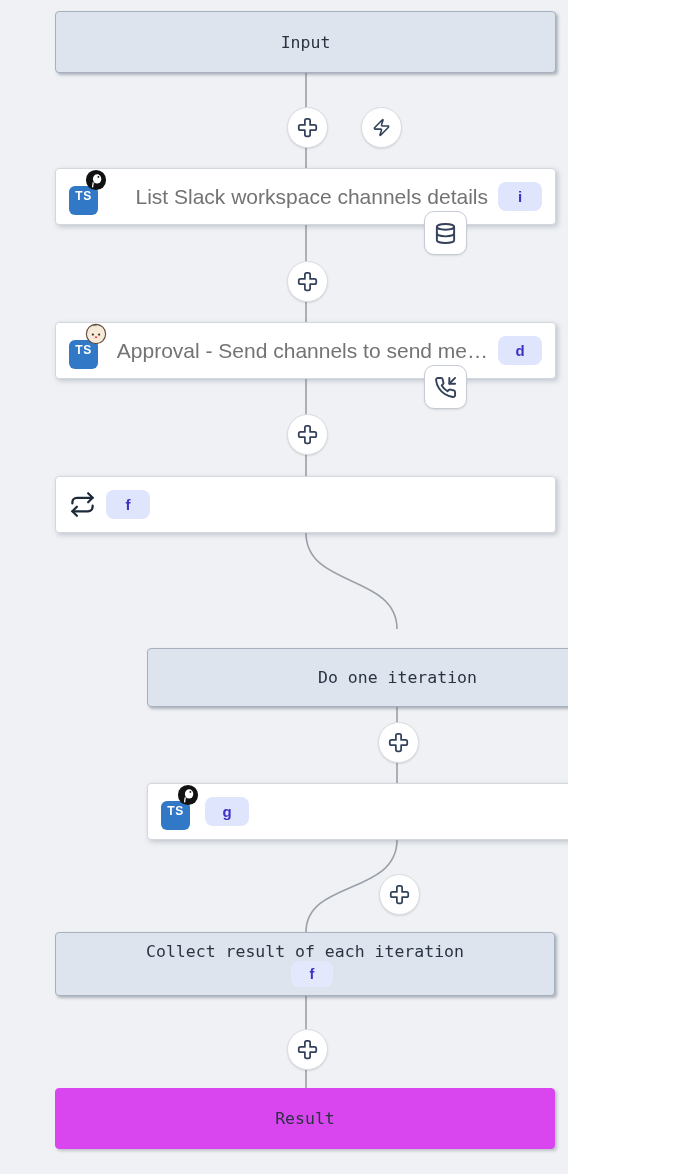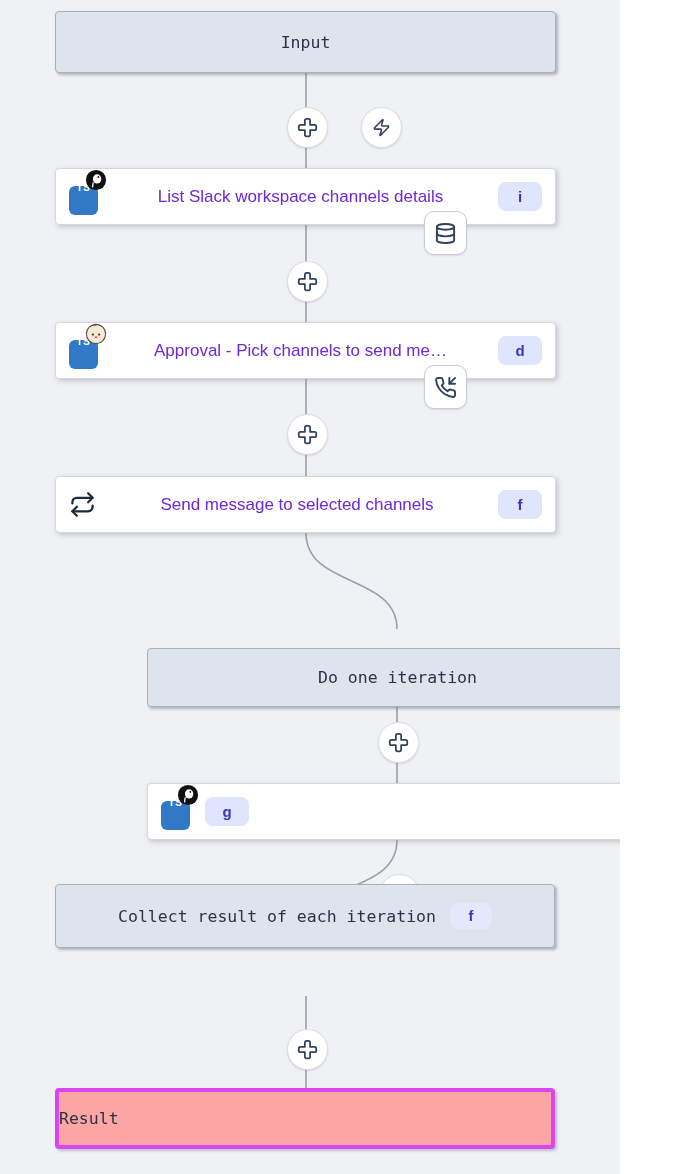"Input" .canvas { width: 620px -> 568px }
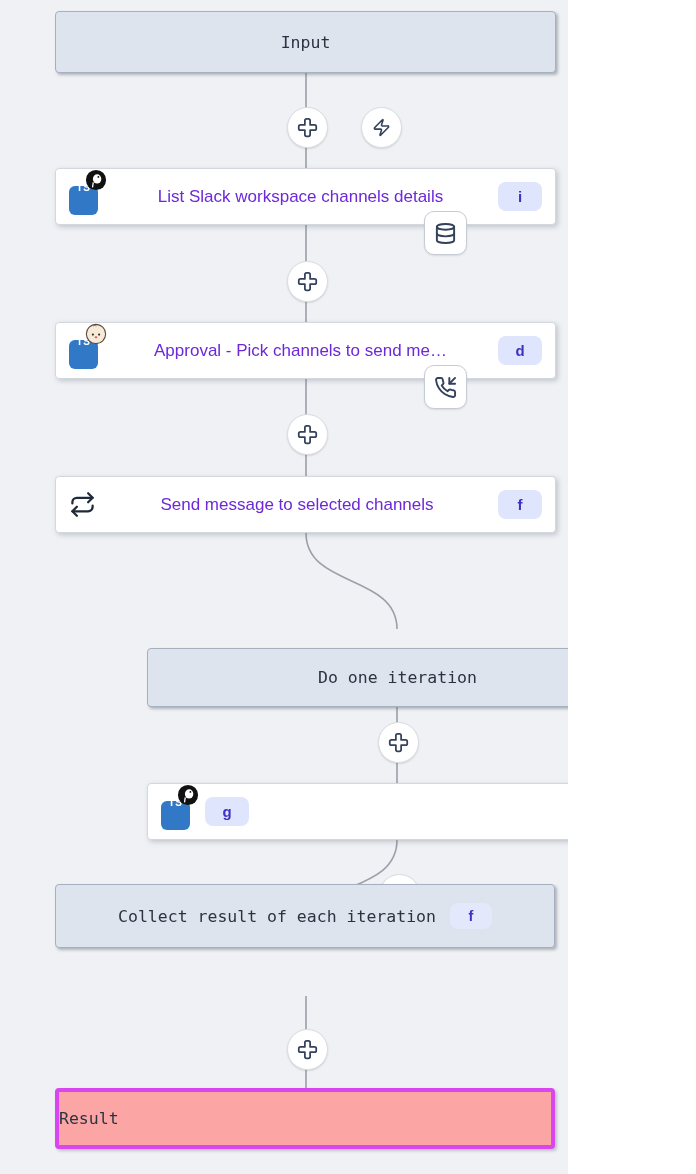"TS" .ts-square span { font-size: 10px -> 12px; padding-bottom: 22px -> 13px }
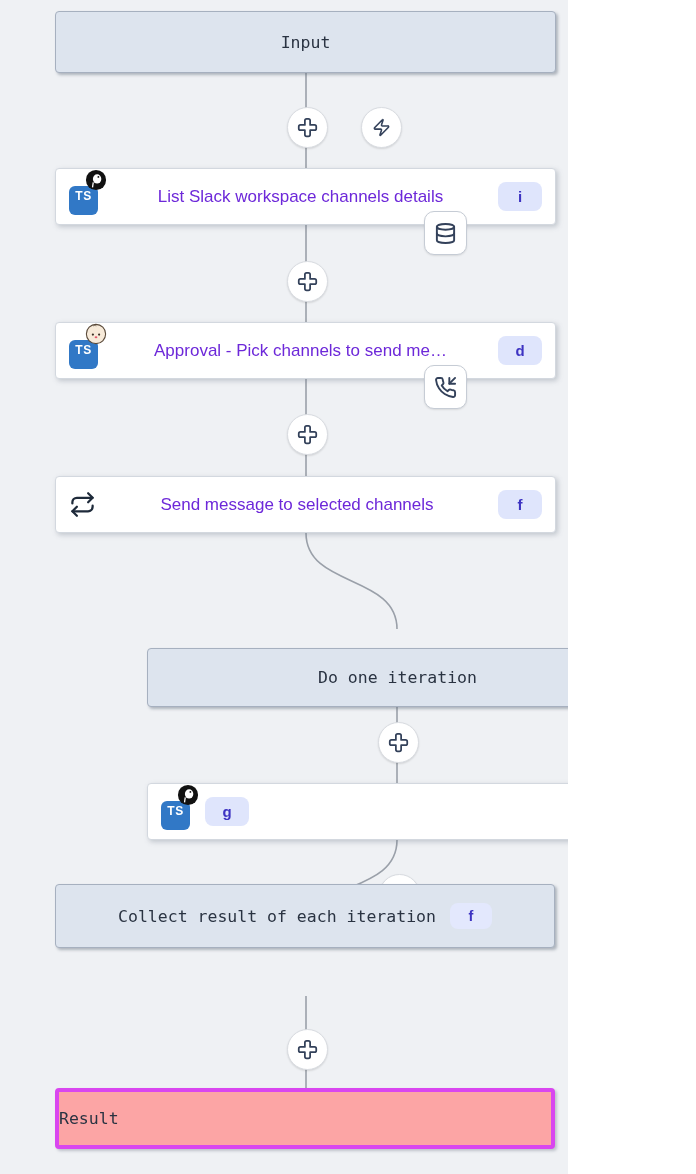"List Slack workspace channels details" .step-label { color: #6d28d9 -> #737373; font-size: 17px -> 21px; text-align: center -> right }
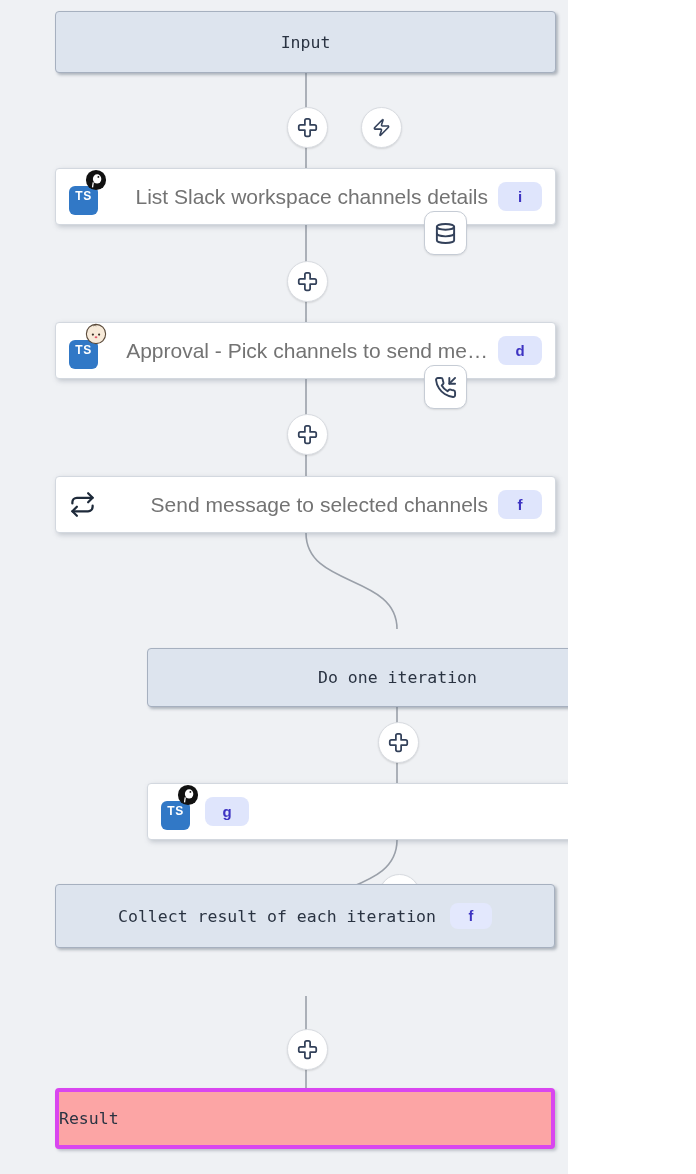"Approval - Pick channels to" span.step-label { text: Pick -> Send }
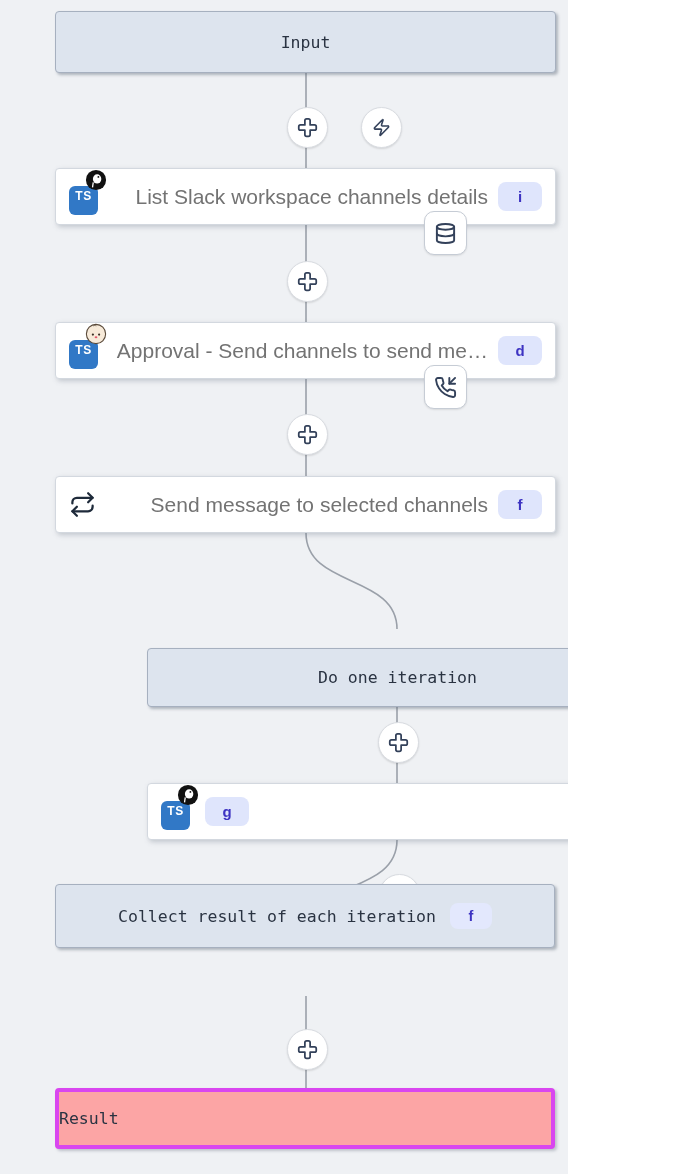"Send message to selected channels" span.step-label { html: <span>Send message to selected channels</span> -> none }
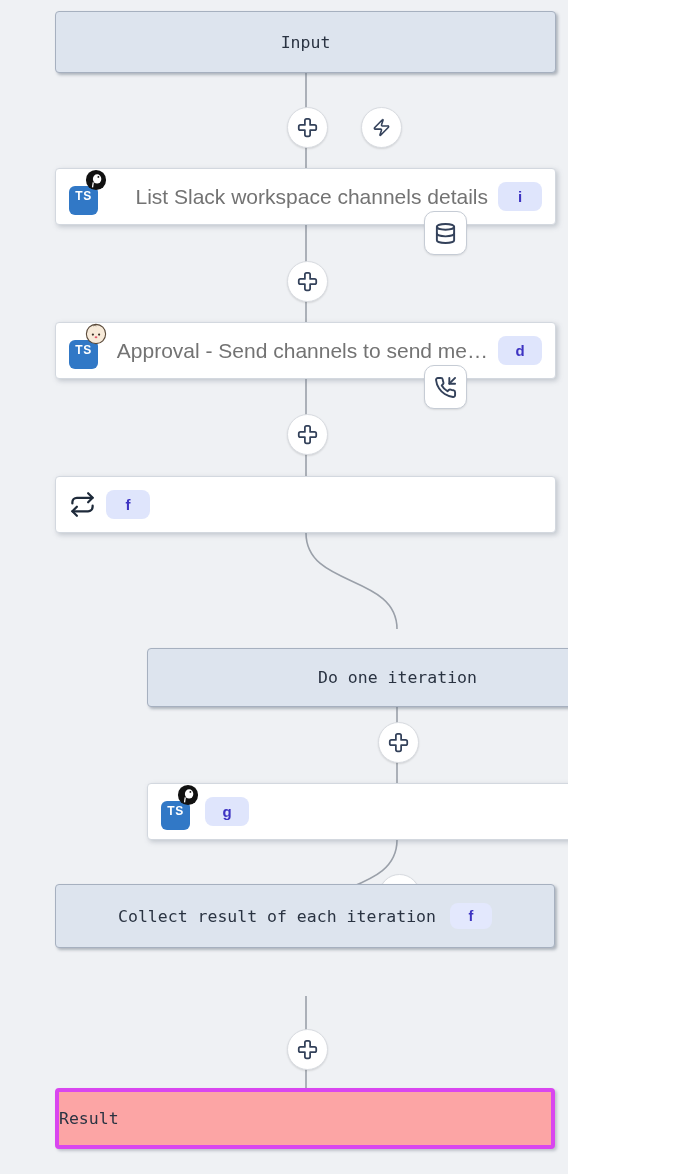"Collect result of each iteration" div.node { flex-direction: none -> column; top: 884px -> 932px }
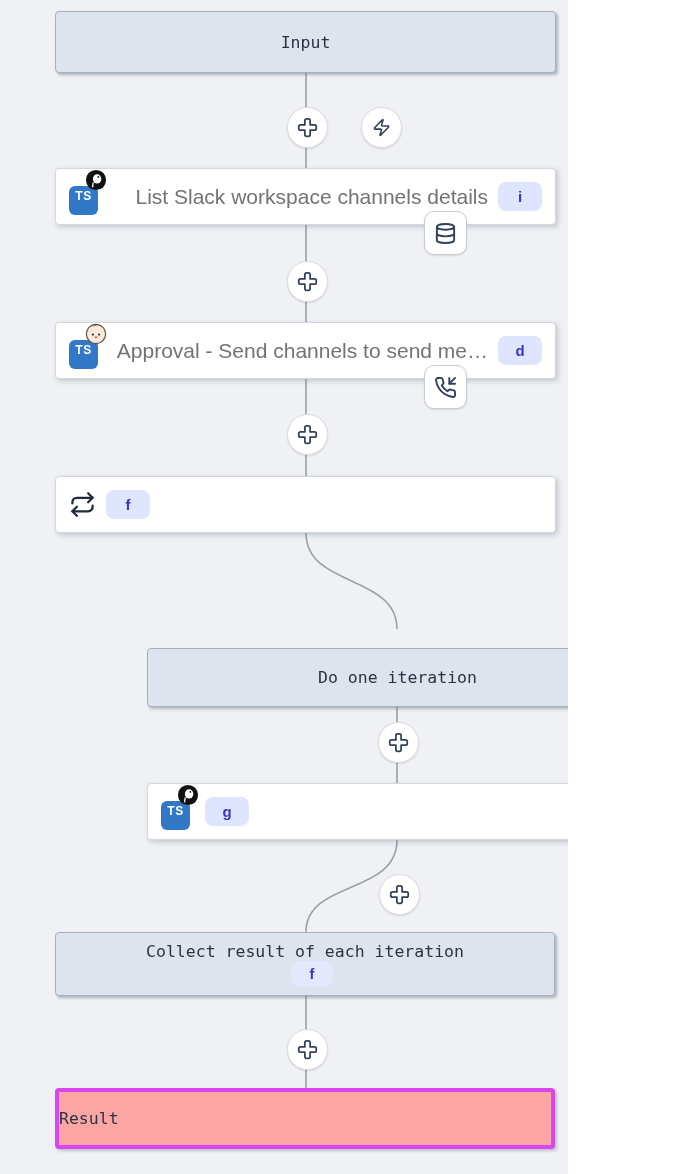"Result" .end-node { background: #fca5a5 -> #d946ef; border: 4px solid #d946ef -> 1px solid #d946ef; justify-content: flex-start -> center }
